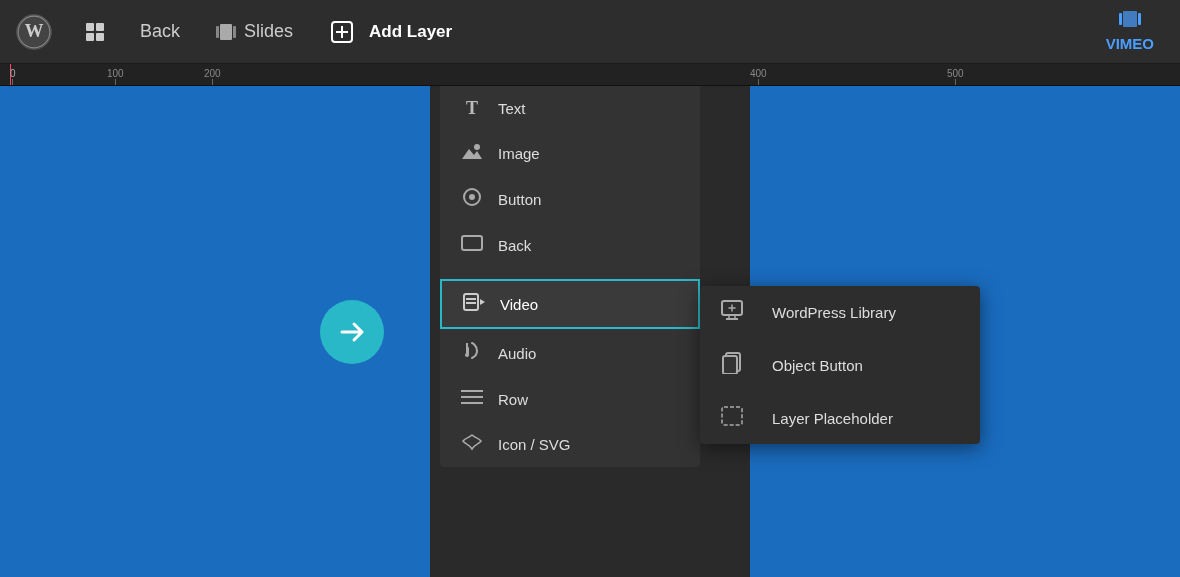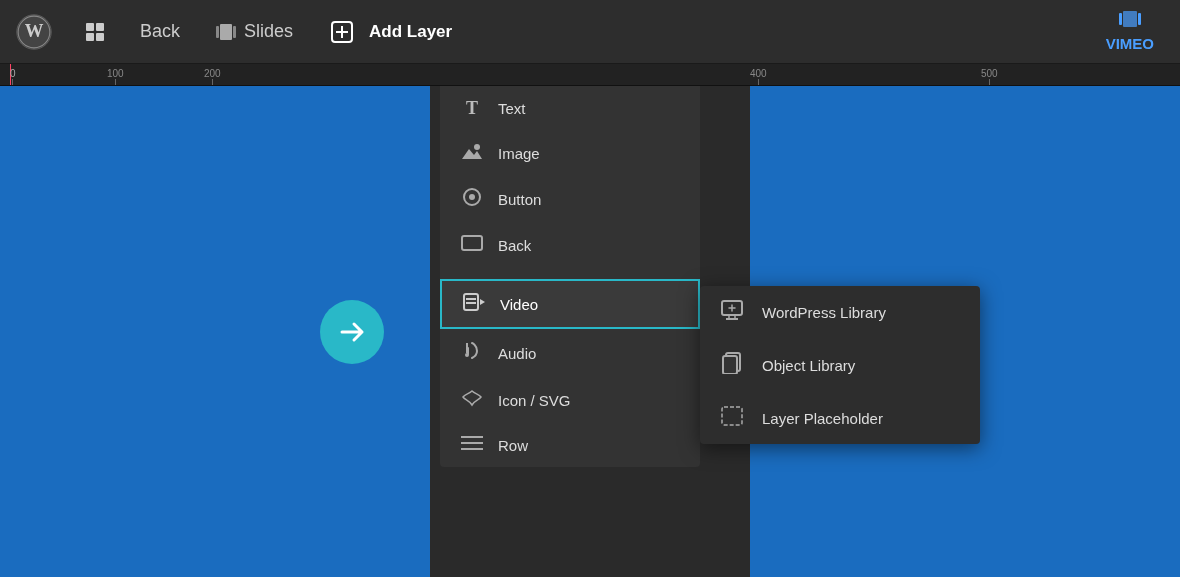"500" div.ruler-mark { left: 981px -> 947px }
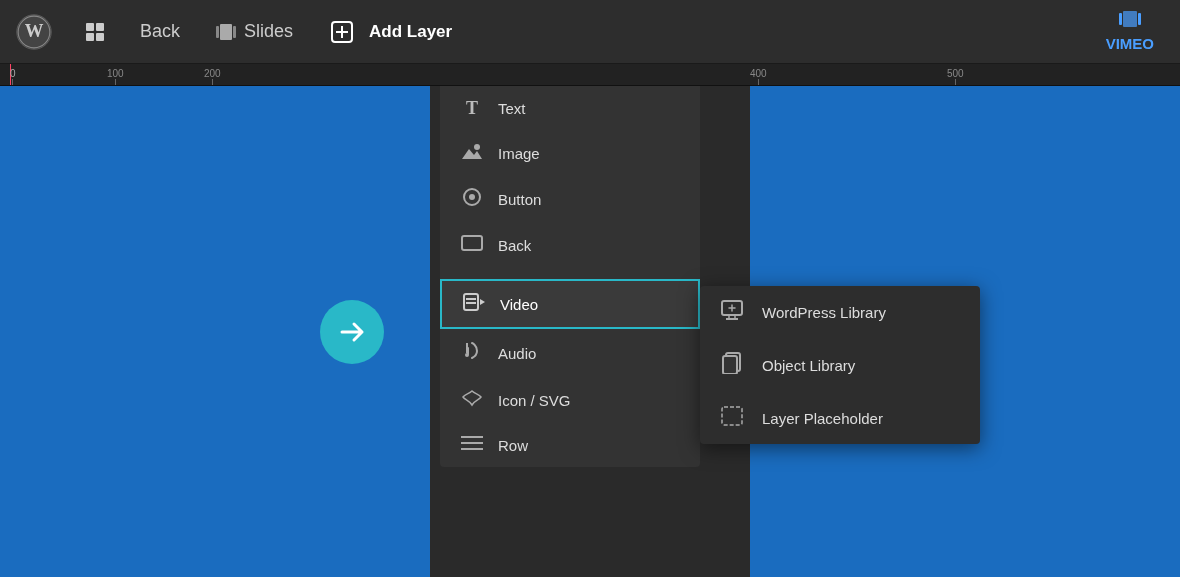"WordPress Library" .submenu-item { gap: 18px -> 28px }
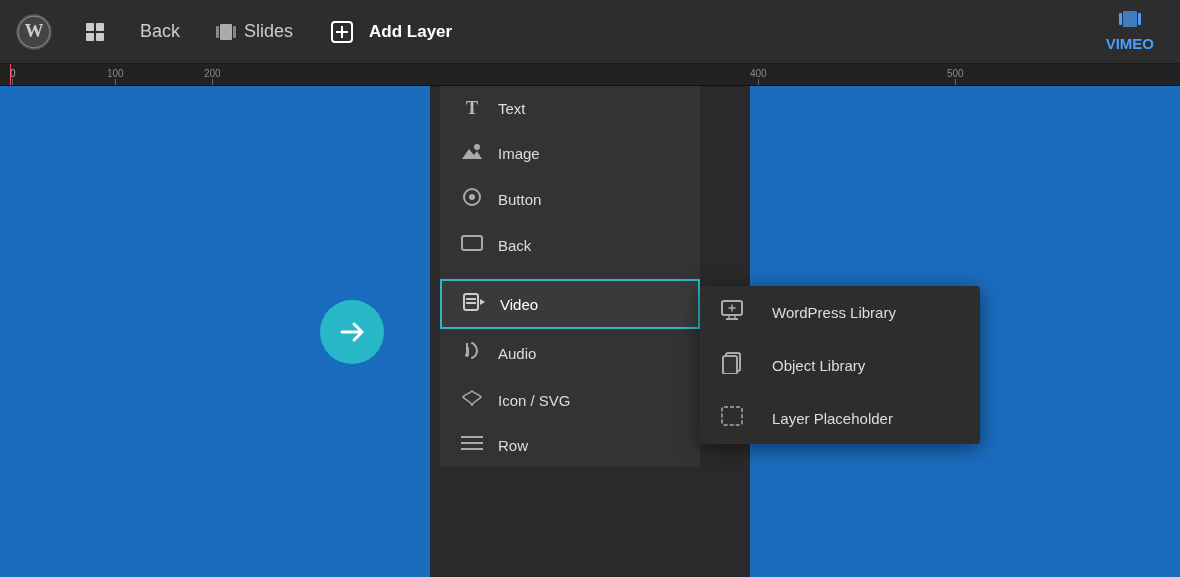"Object Library" span { text: Library -> Button }
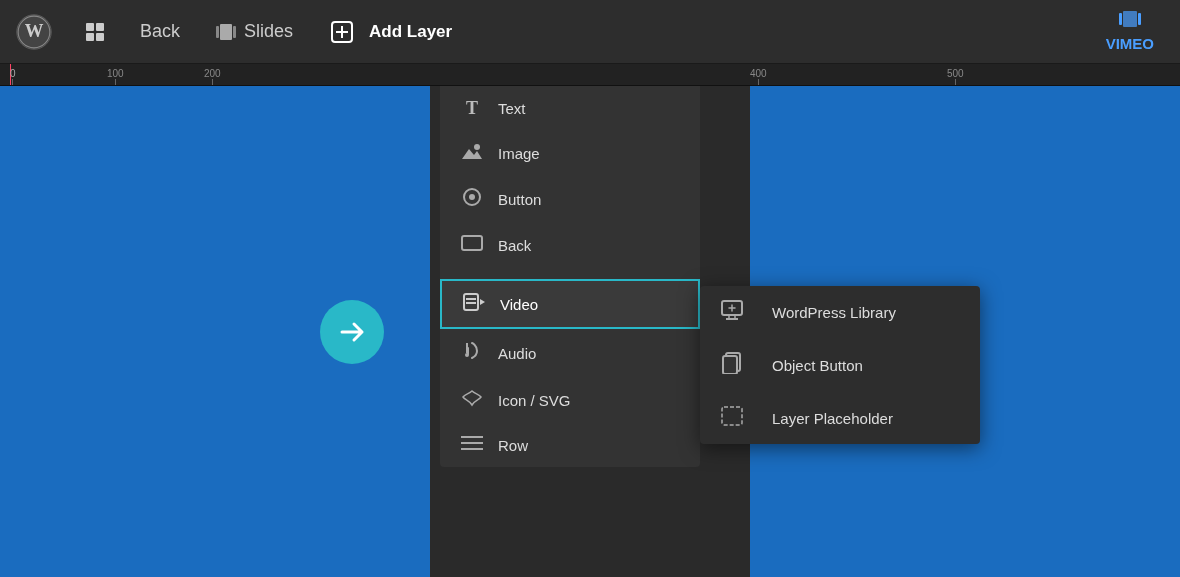"Icon / SVG" div.dropdown-item { order: before "Row" -> after "Row" }
